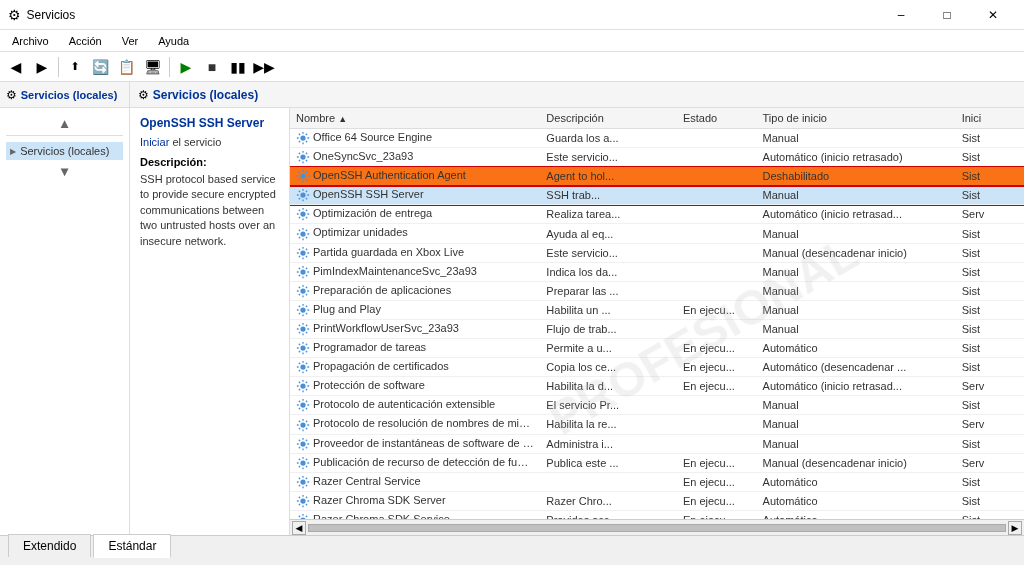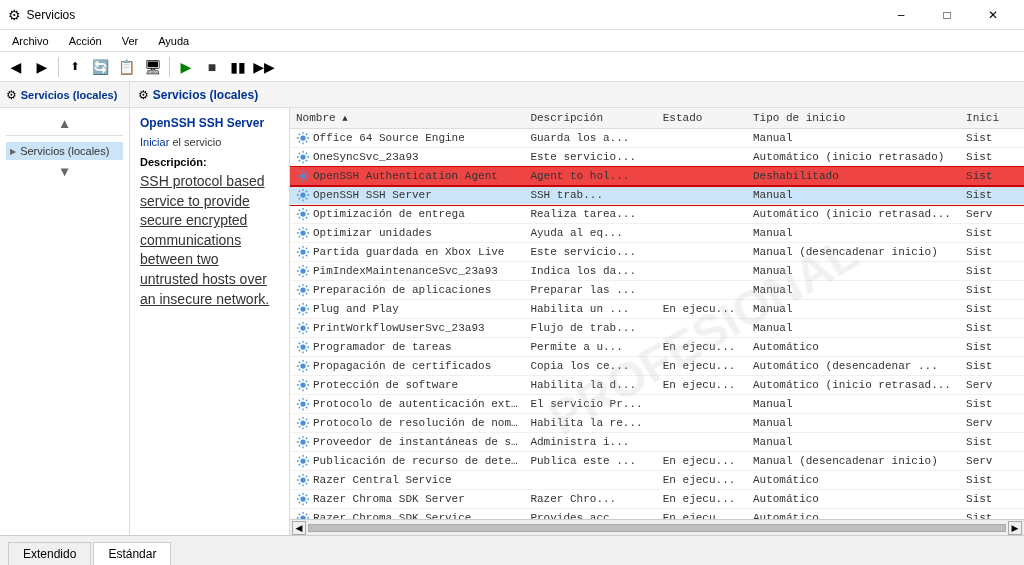"Nombre ▲" table { font-family: Liberation Mono, monospace -> none }
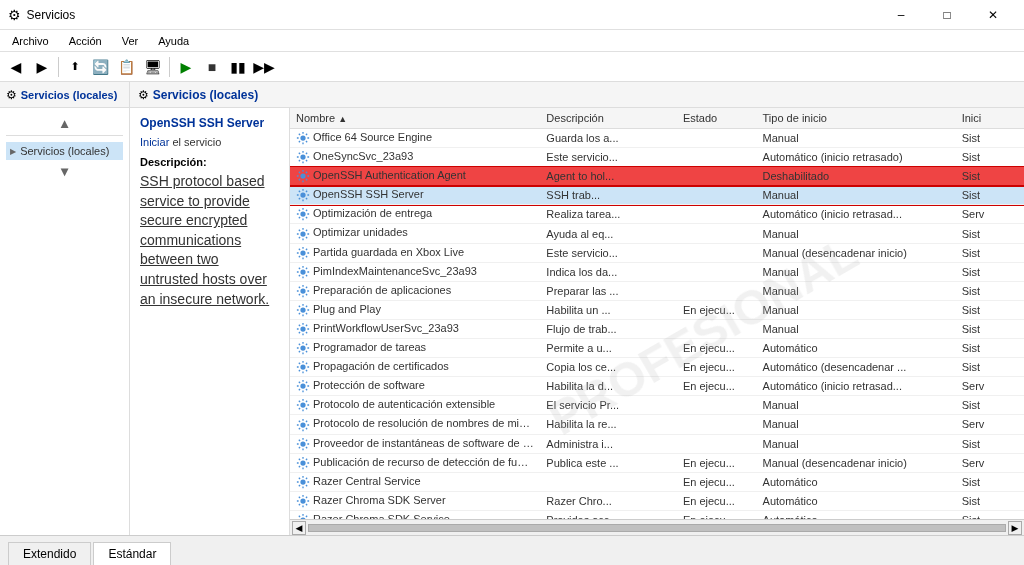"SSH protocol based service to" div { font-size: 14px -> 11px; text-decoration: underline -> none }
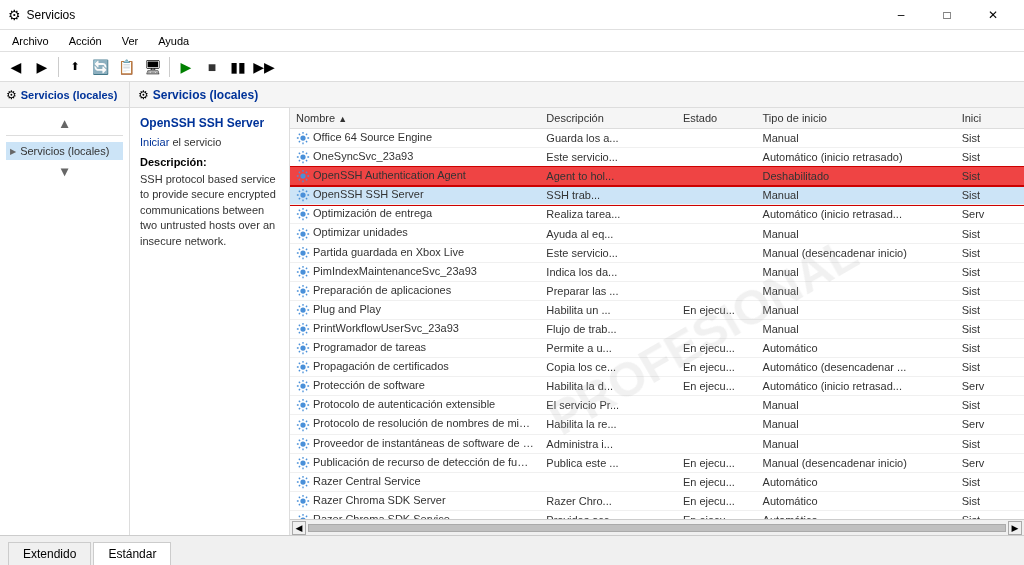"OpenSSH Authentication Agent" tr { background: #ef4444 -> #f97316 }
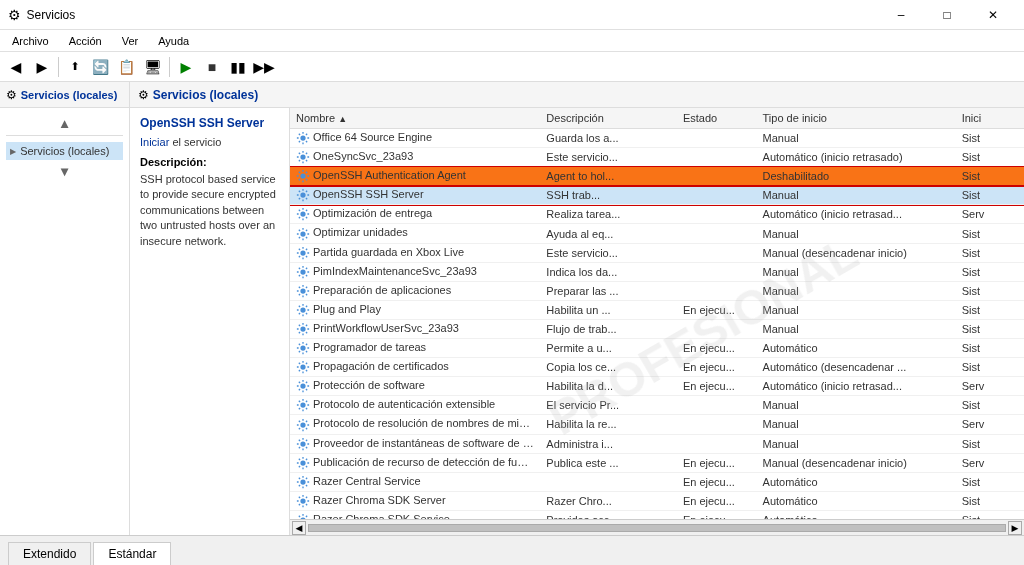"Extendido" .bottom-tabs { padding: 0 8px -> 8px 8px }
